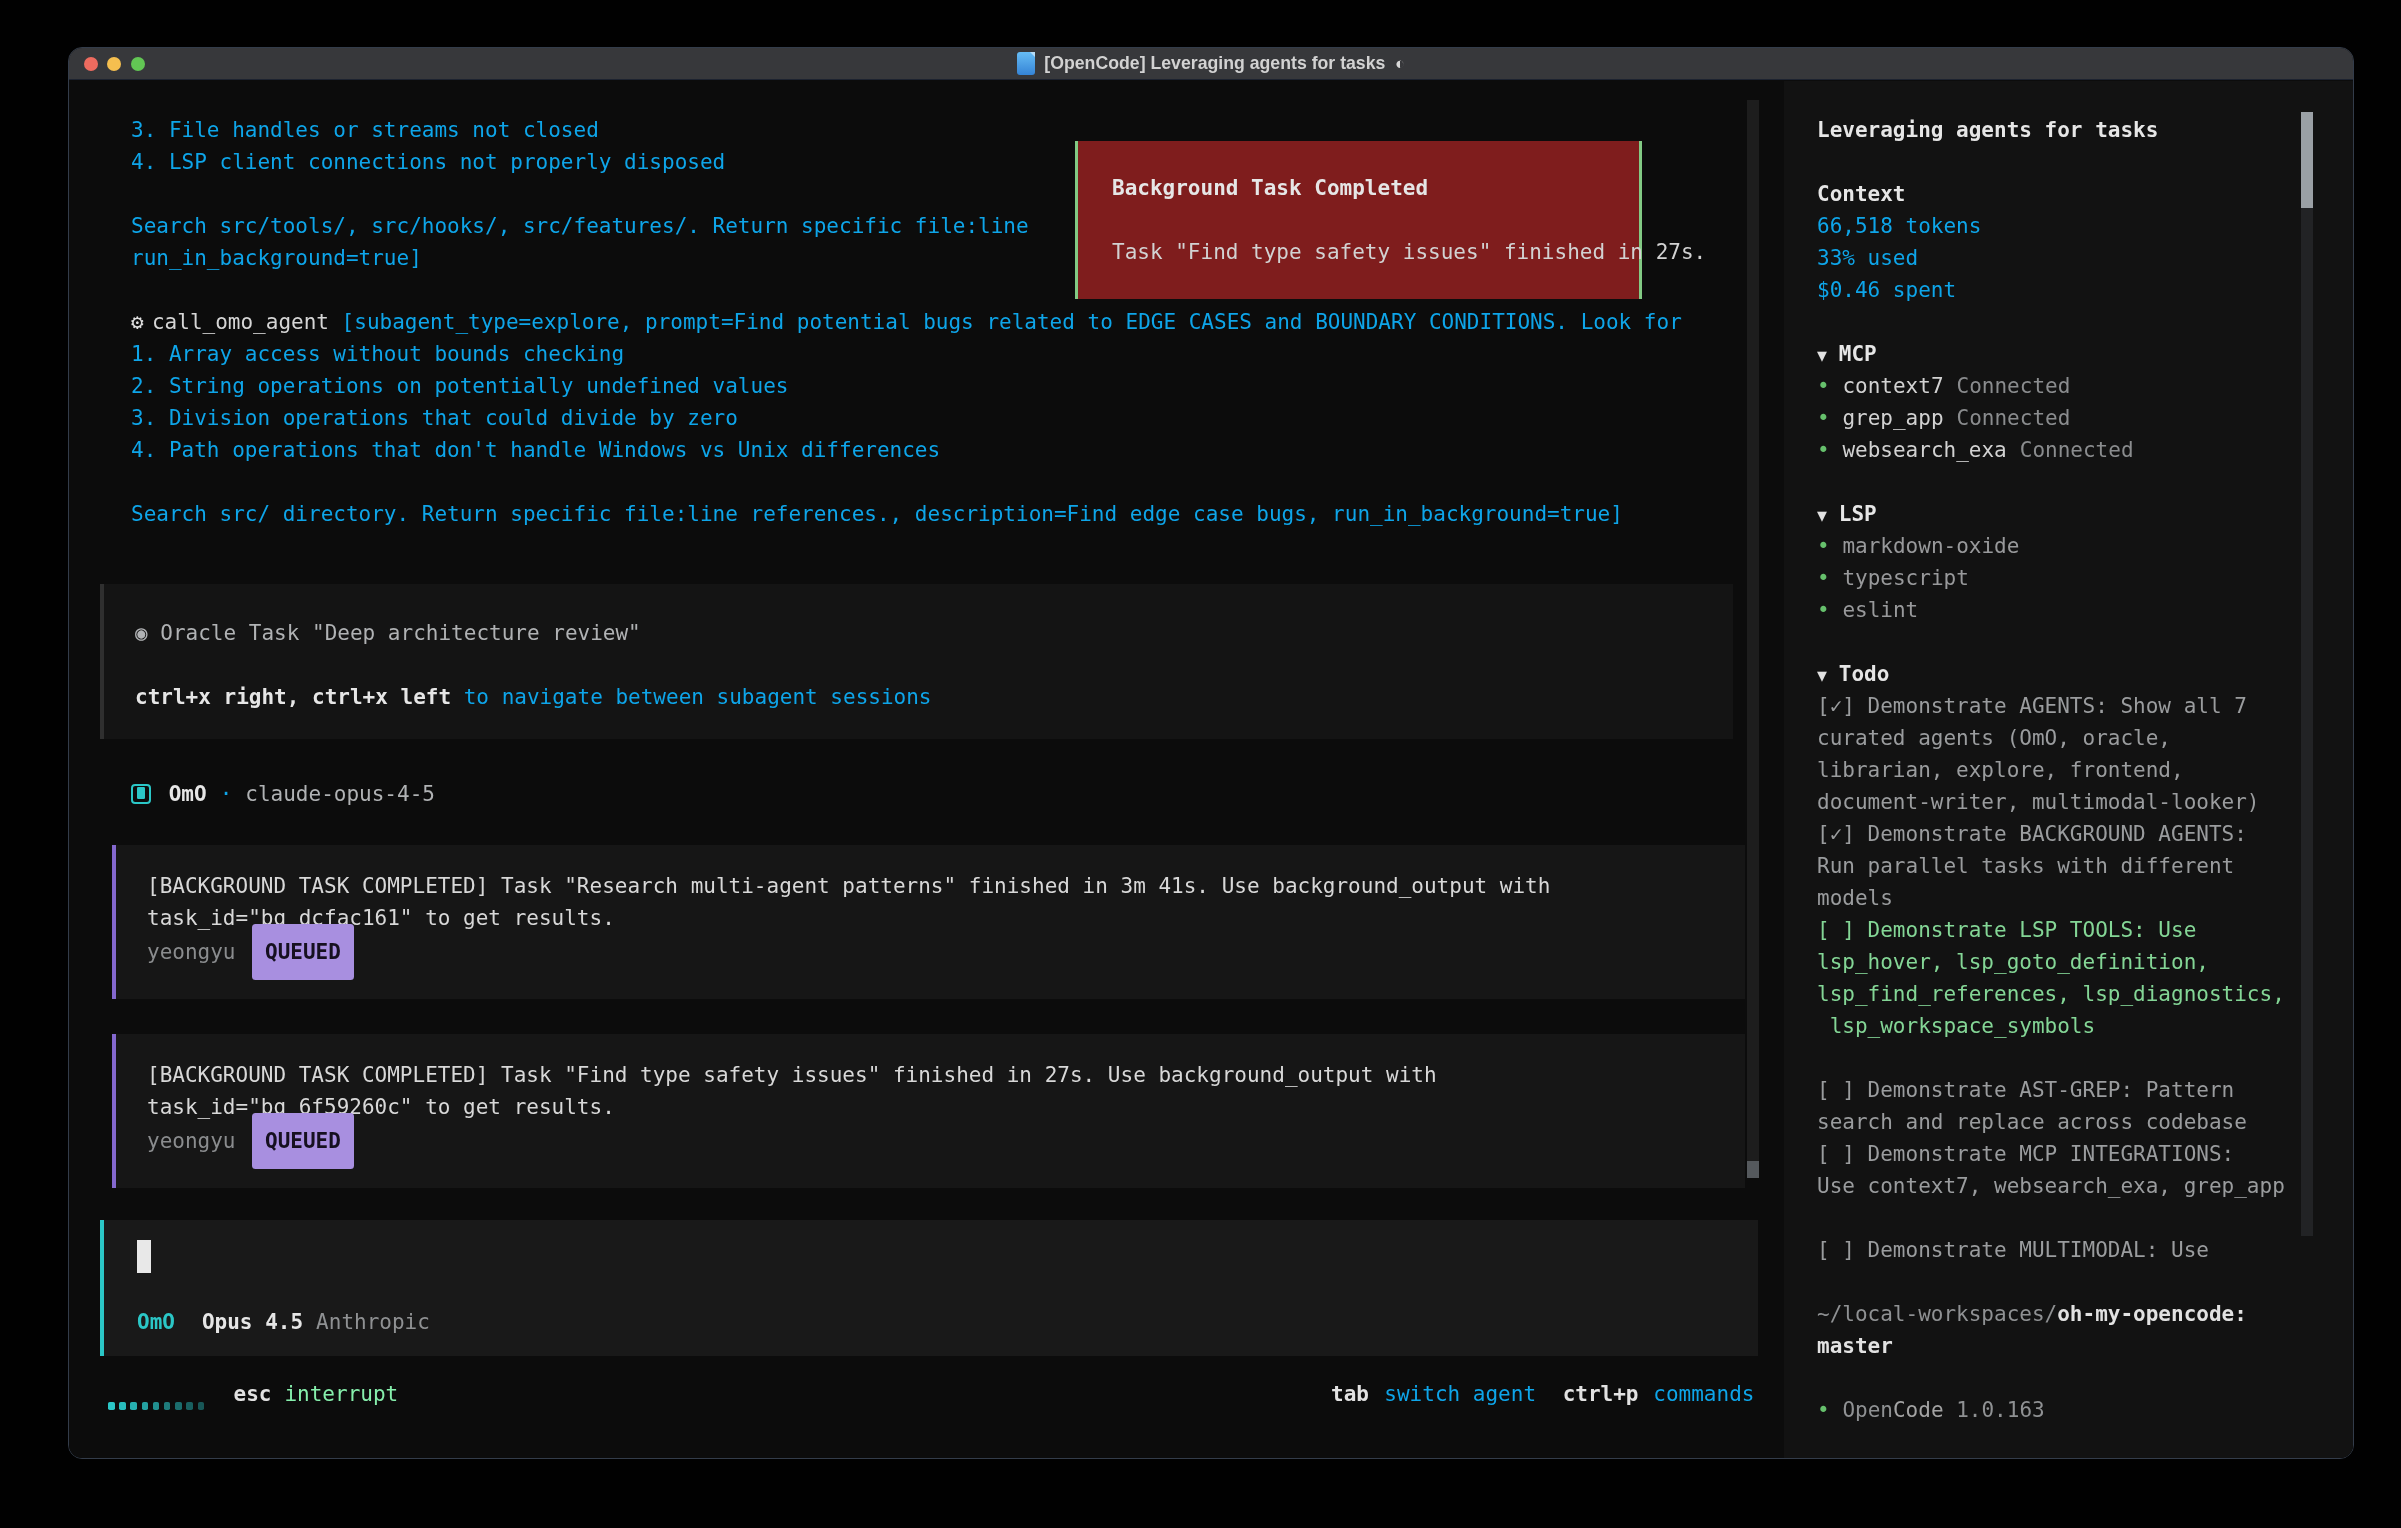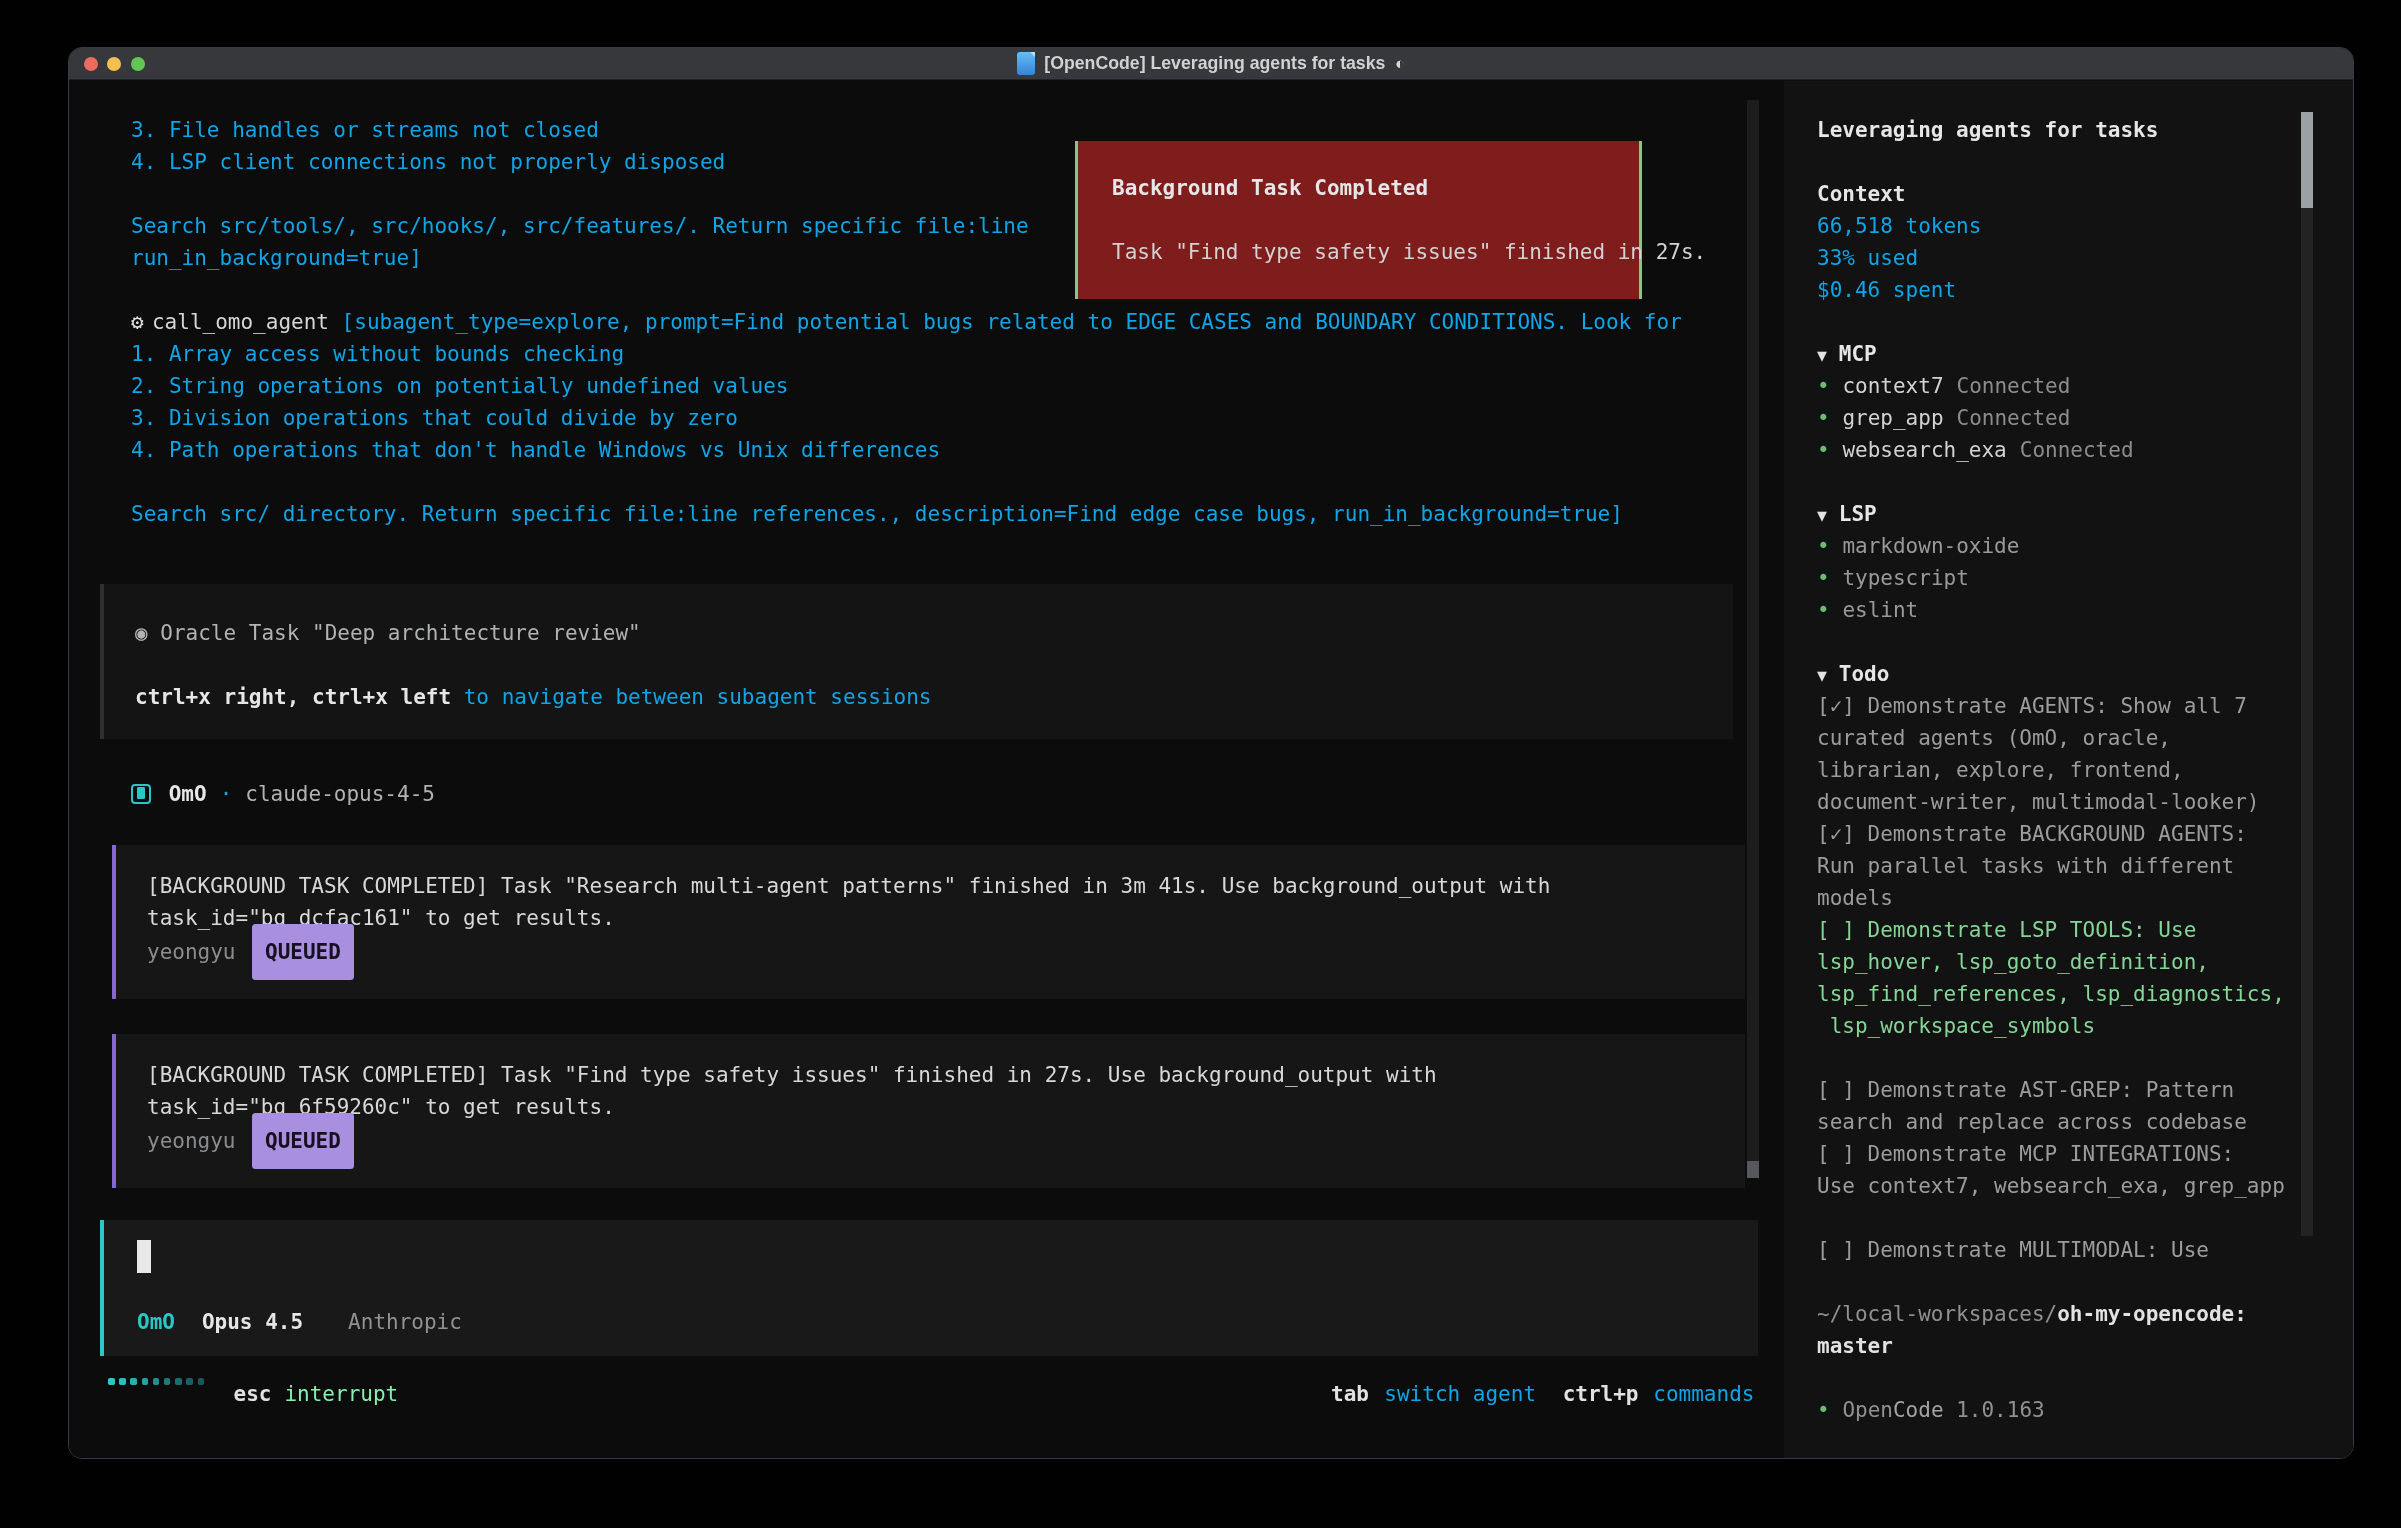"Anthropic" .model-provider { margin-left: 32px -> none }
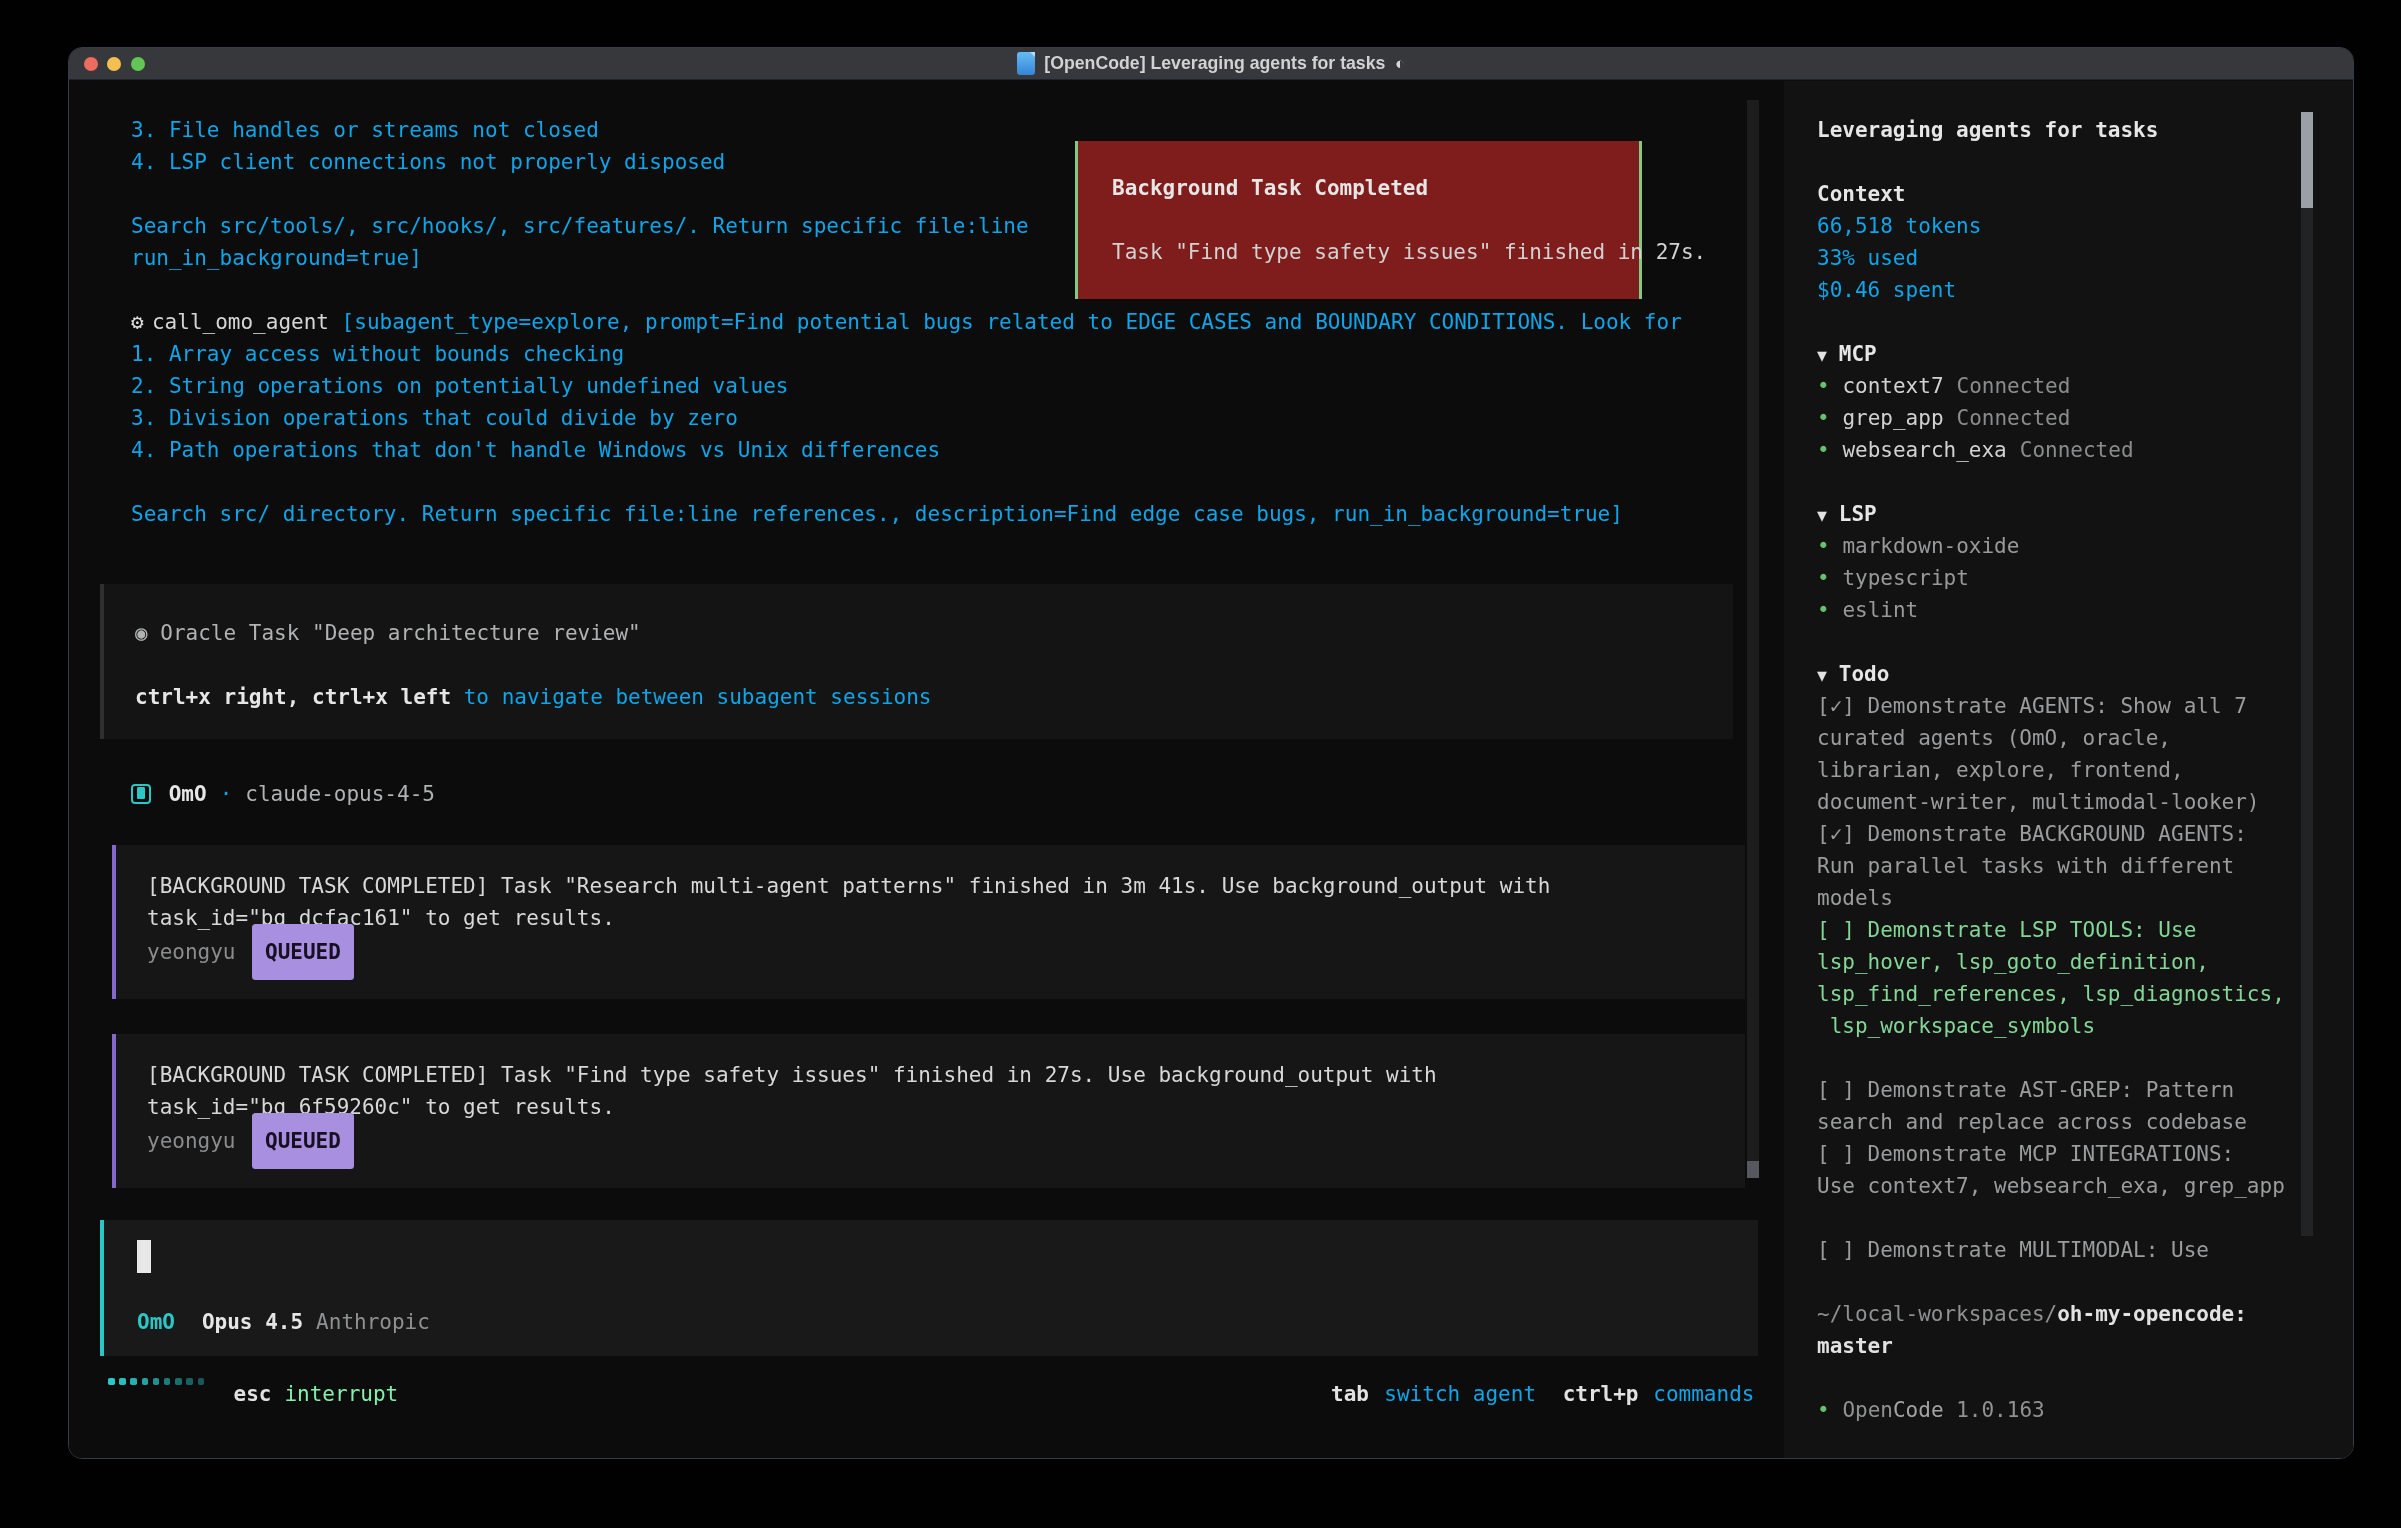"esc" .sb-left { align-items: flex-start -> flex-end }
